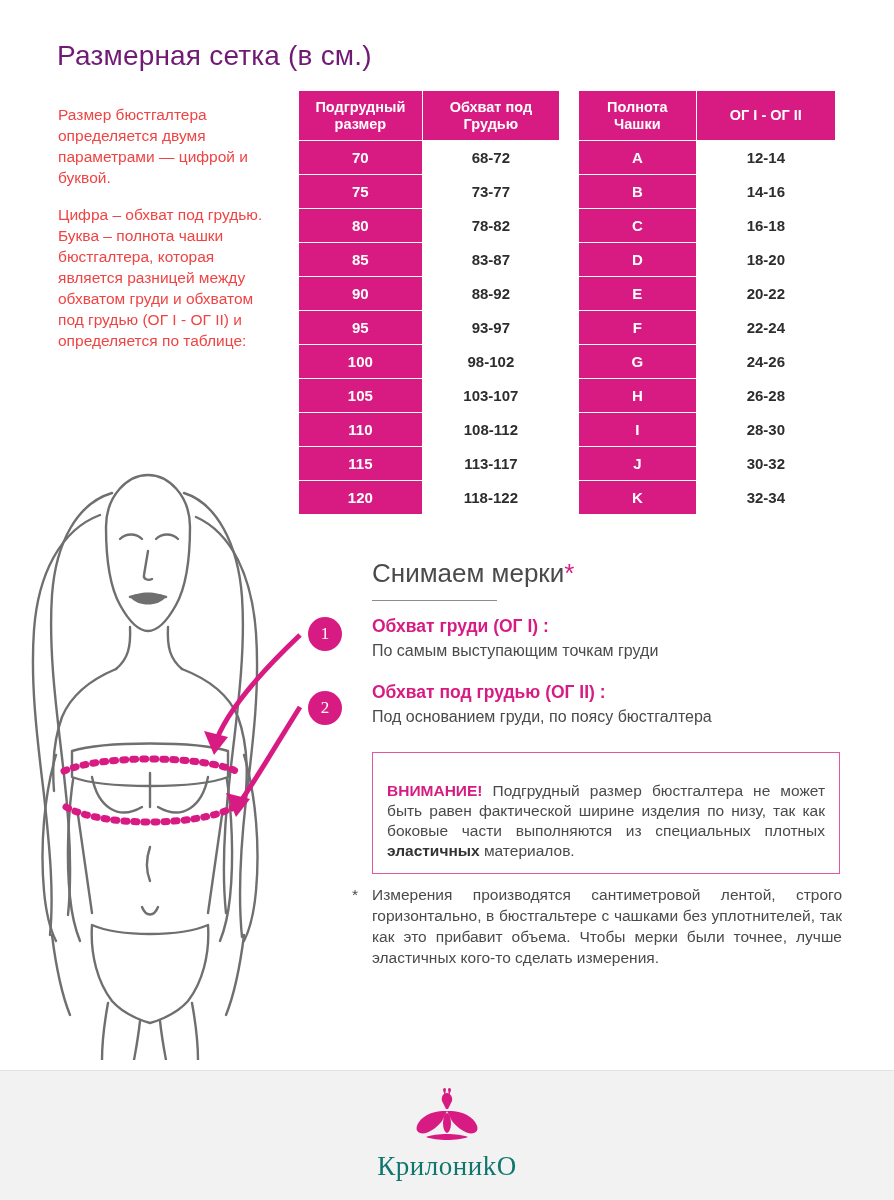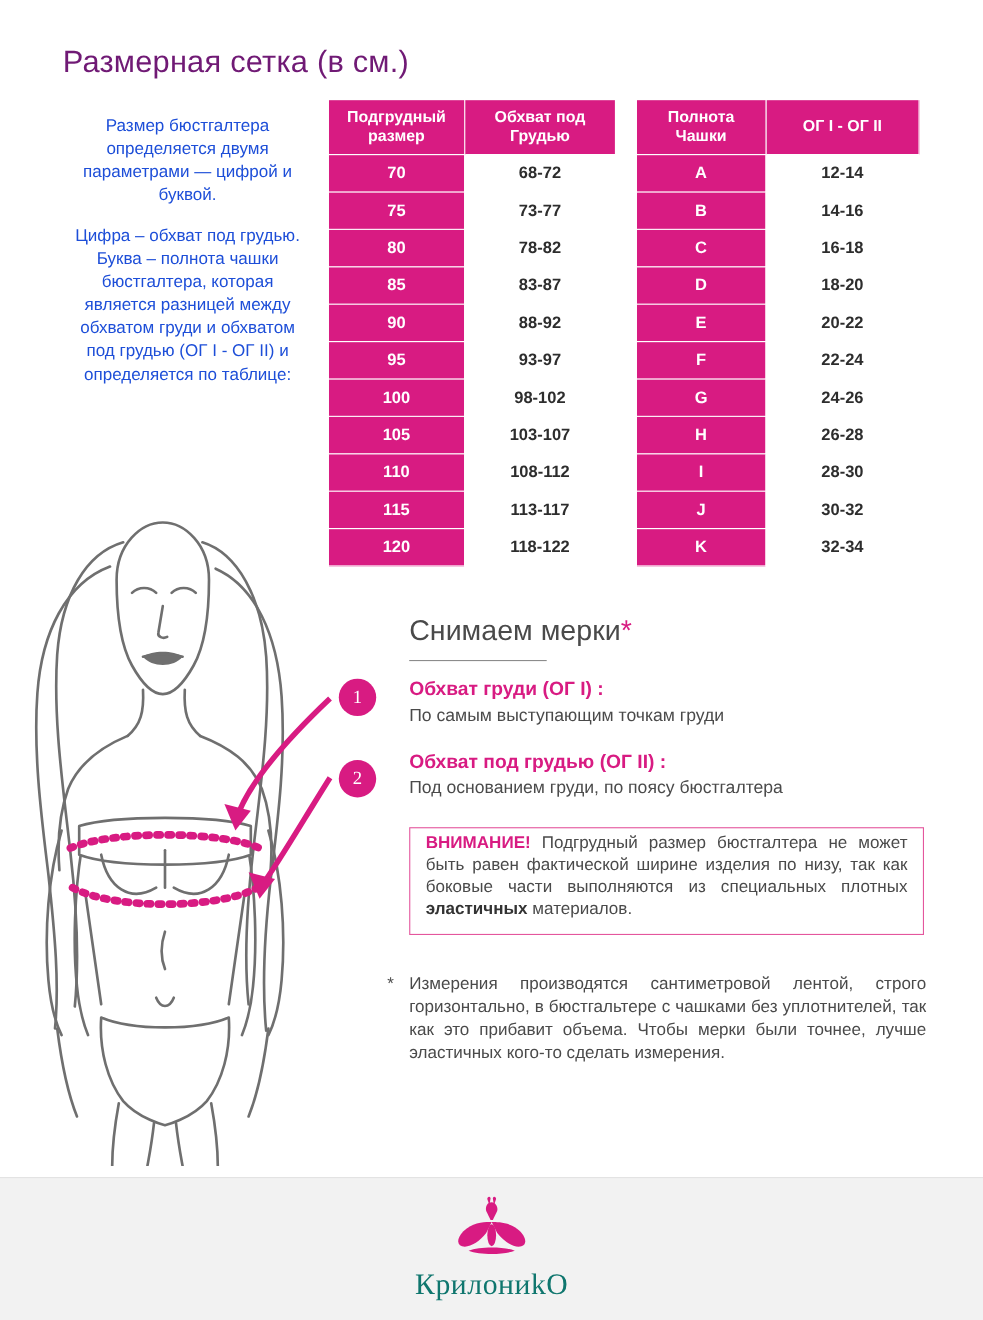"Размер бюстгалтера определяется двумя" .intro { color: #1d4ed8 -> #ef4444; text-align: center -> none }
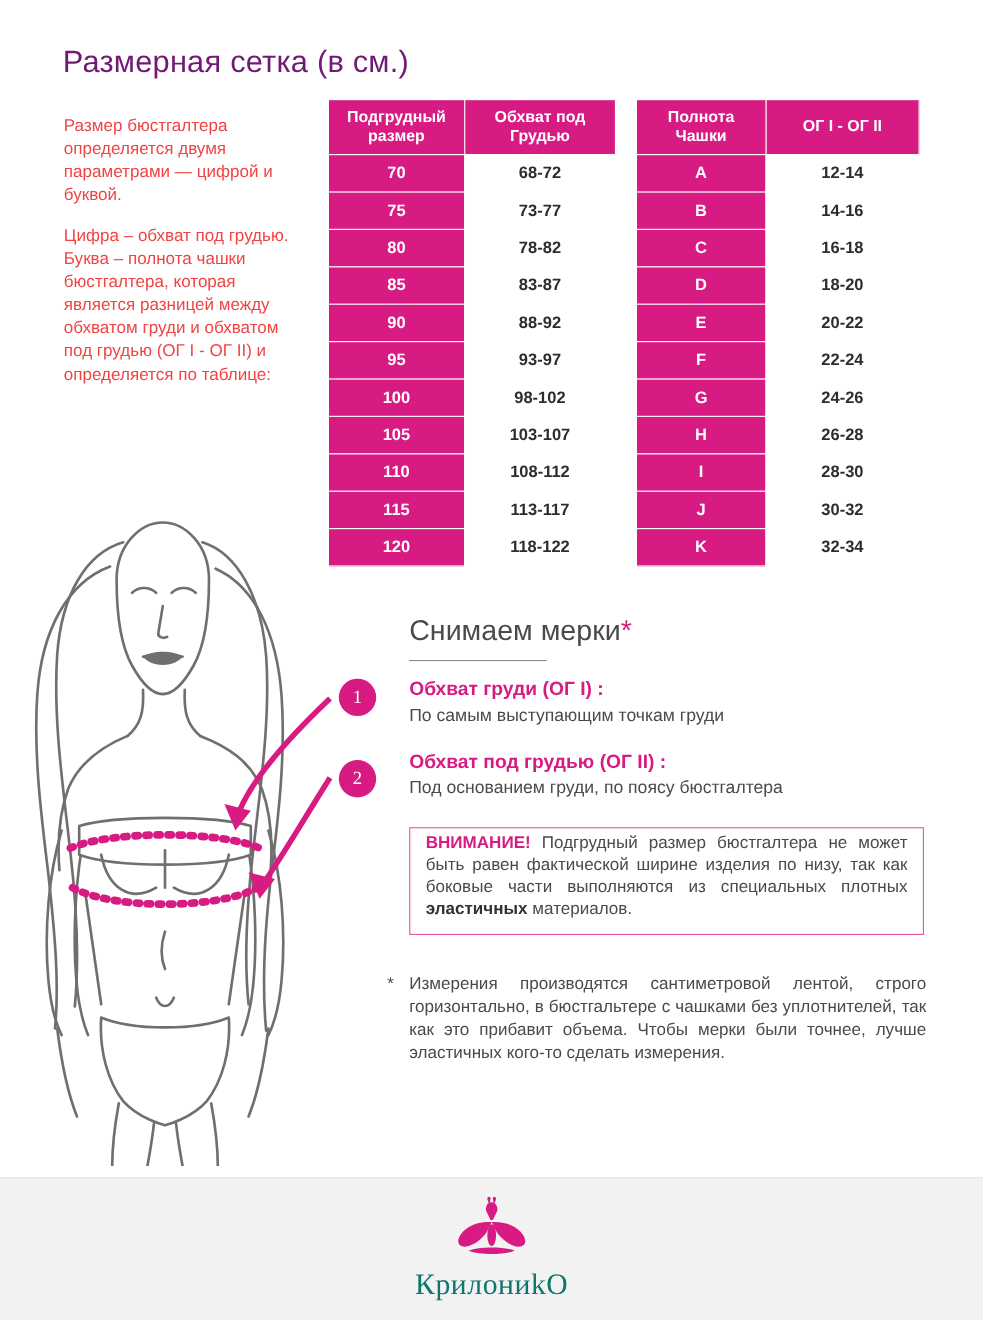"ВНИМАНИЕ! Подгрудный размер бюстгалтера" .warn { padding: 4px 14px 12px 14px -> 28px 14px 12px 14px }
